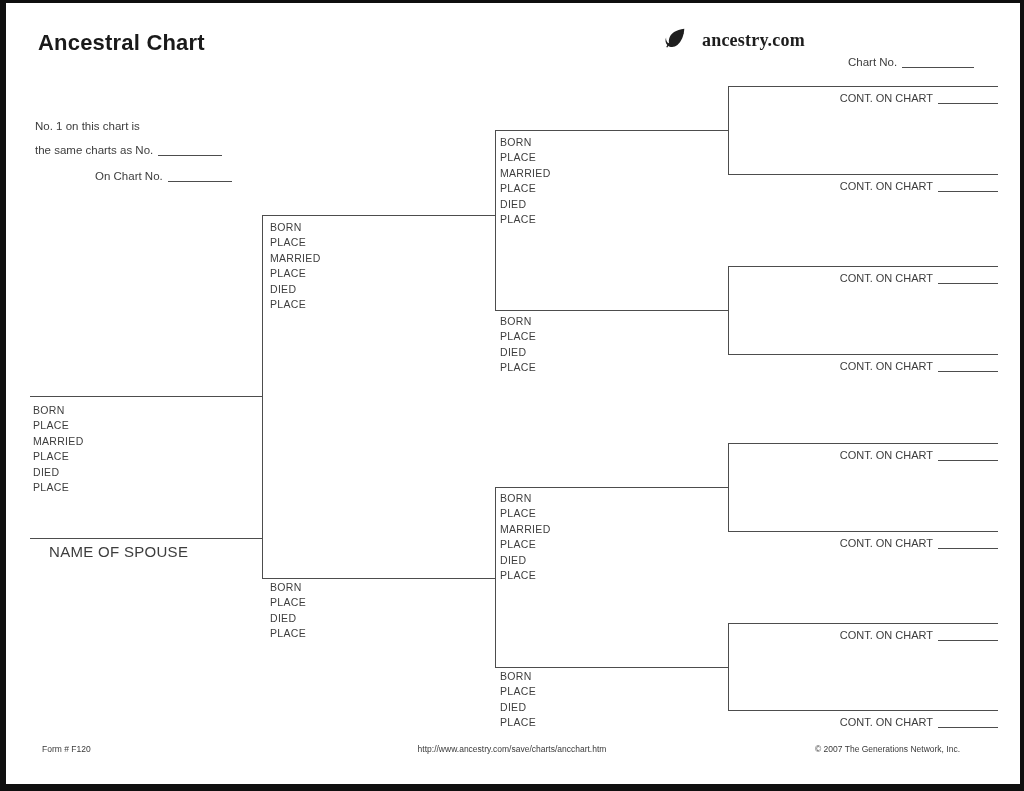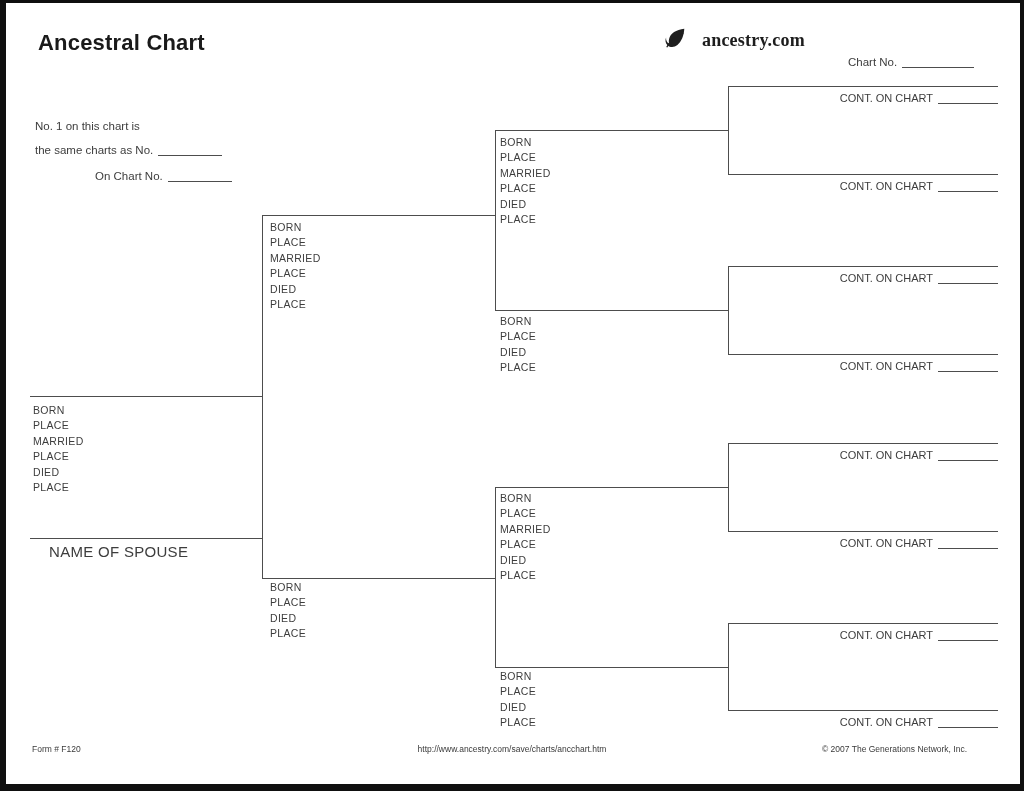"Form # F120" div.footer-txt { left: 32px -> 42px }
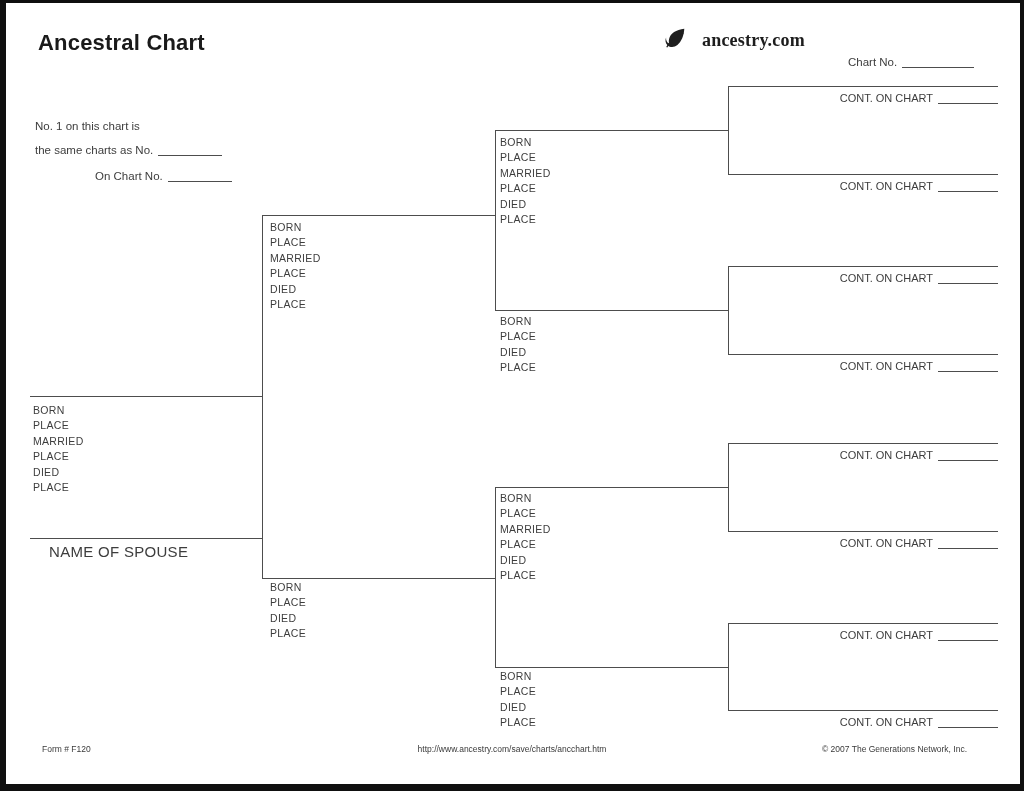"© 2007 The Generations Network," div.footer-txt { right: 57px -> 64px }
